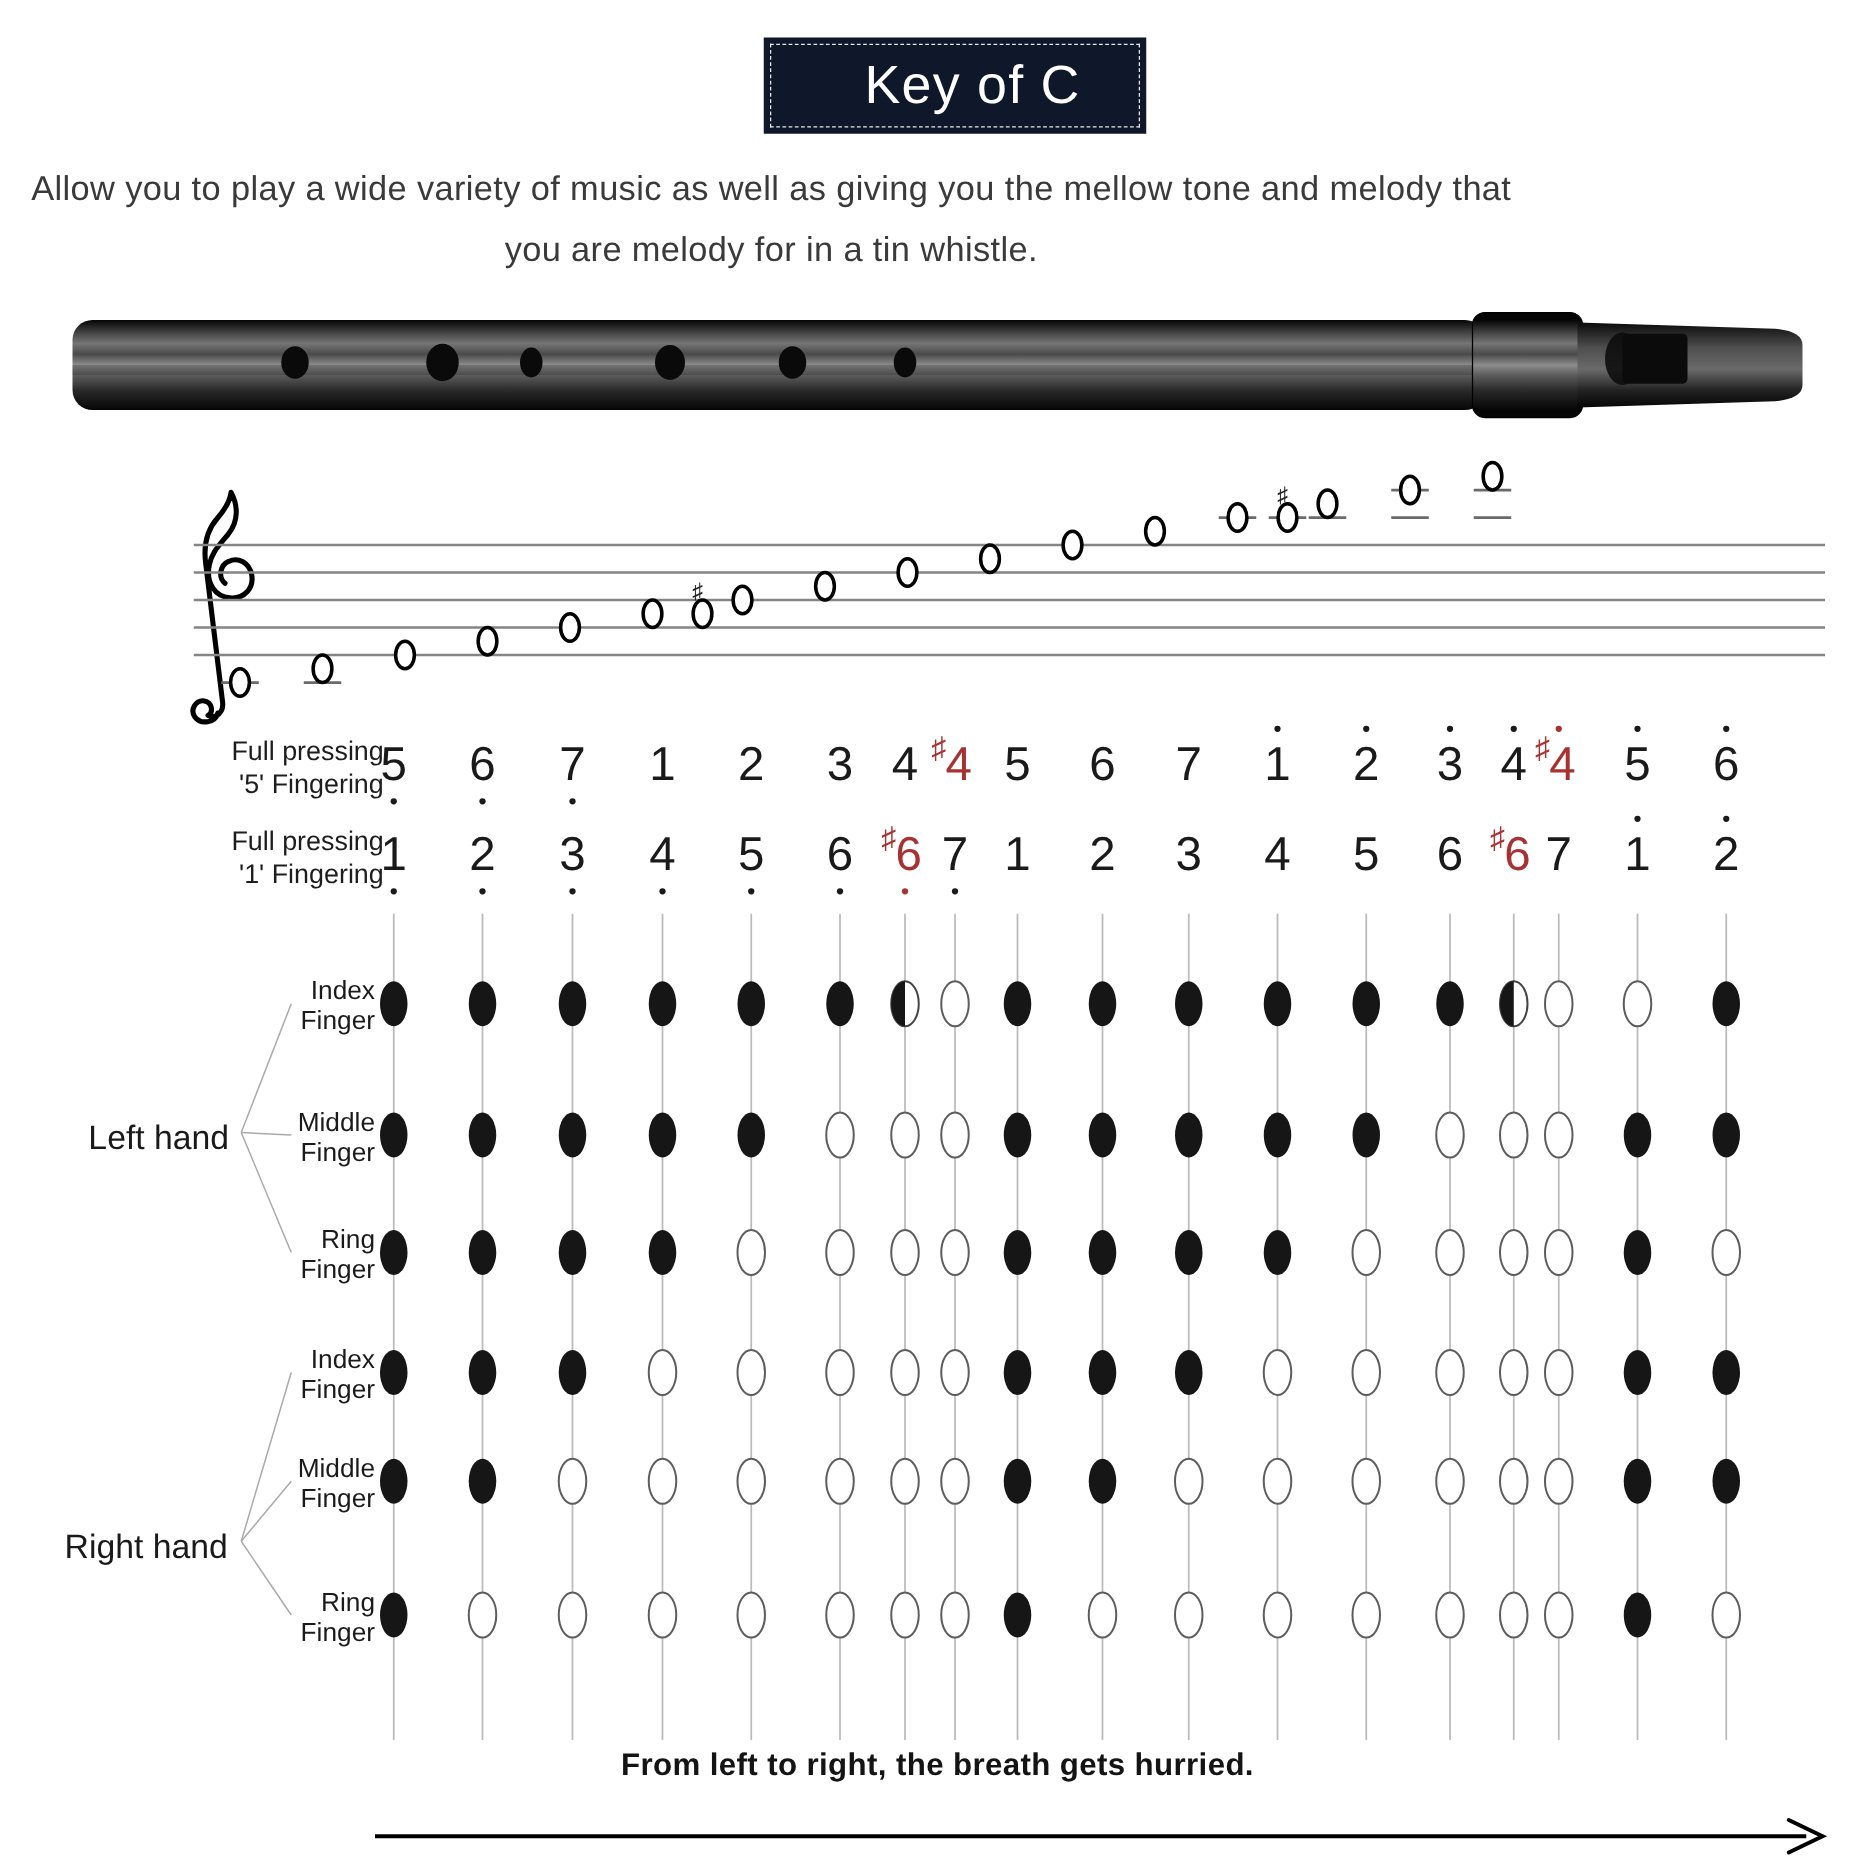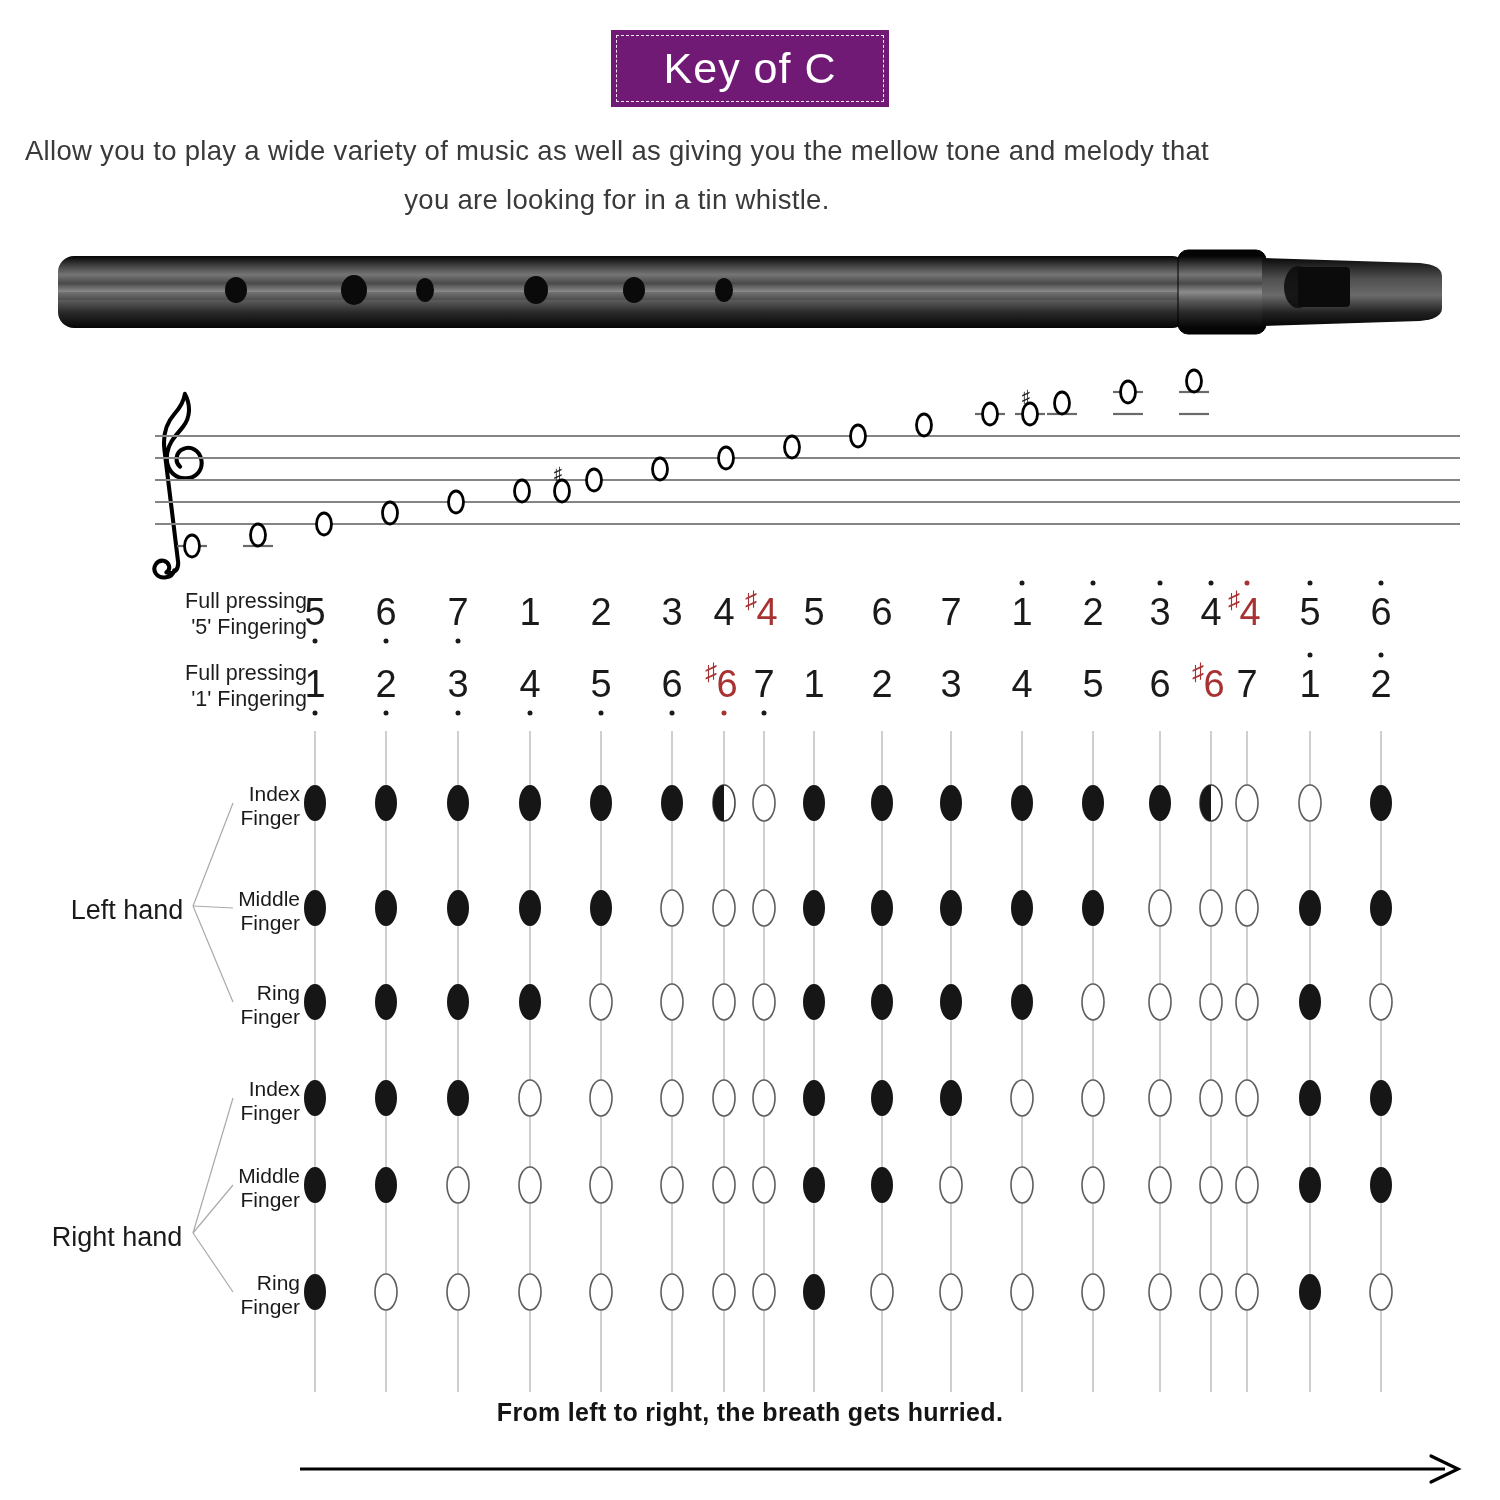"Key of C" div.abs { background: #701a75 -> #0f172a; padding-left: none -> 28px }
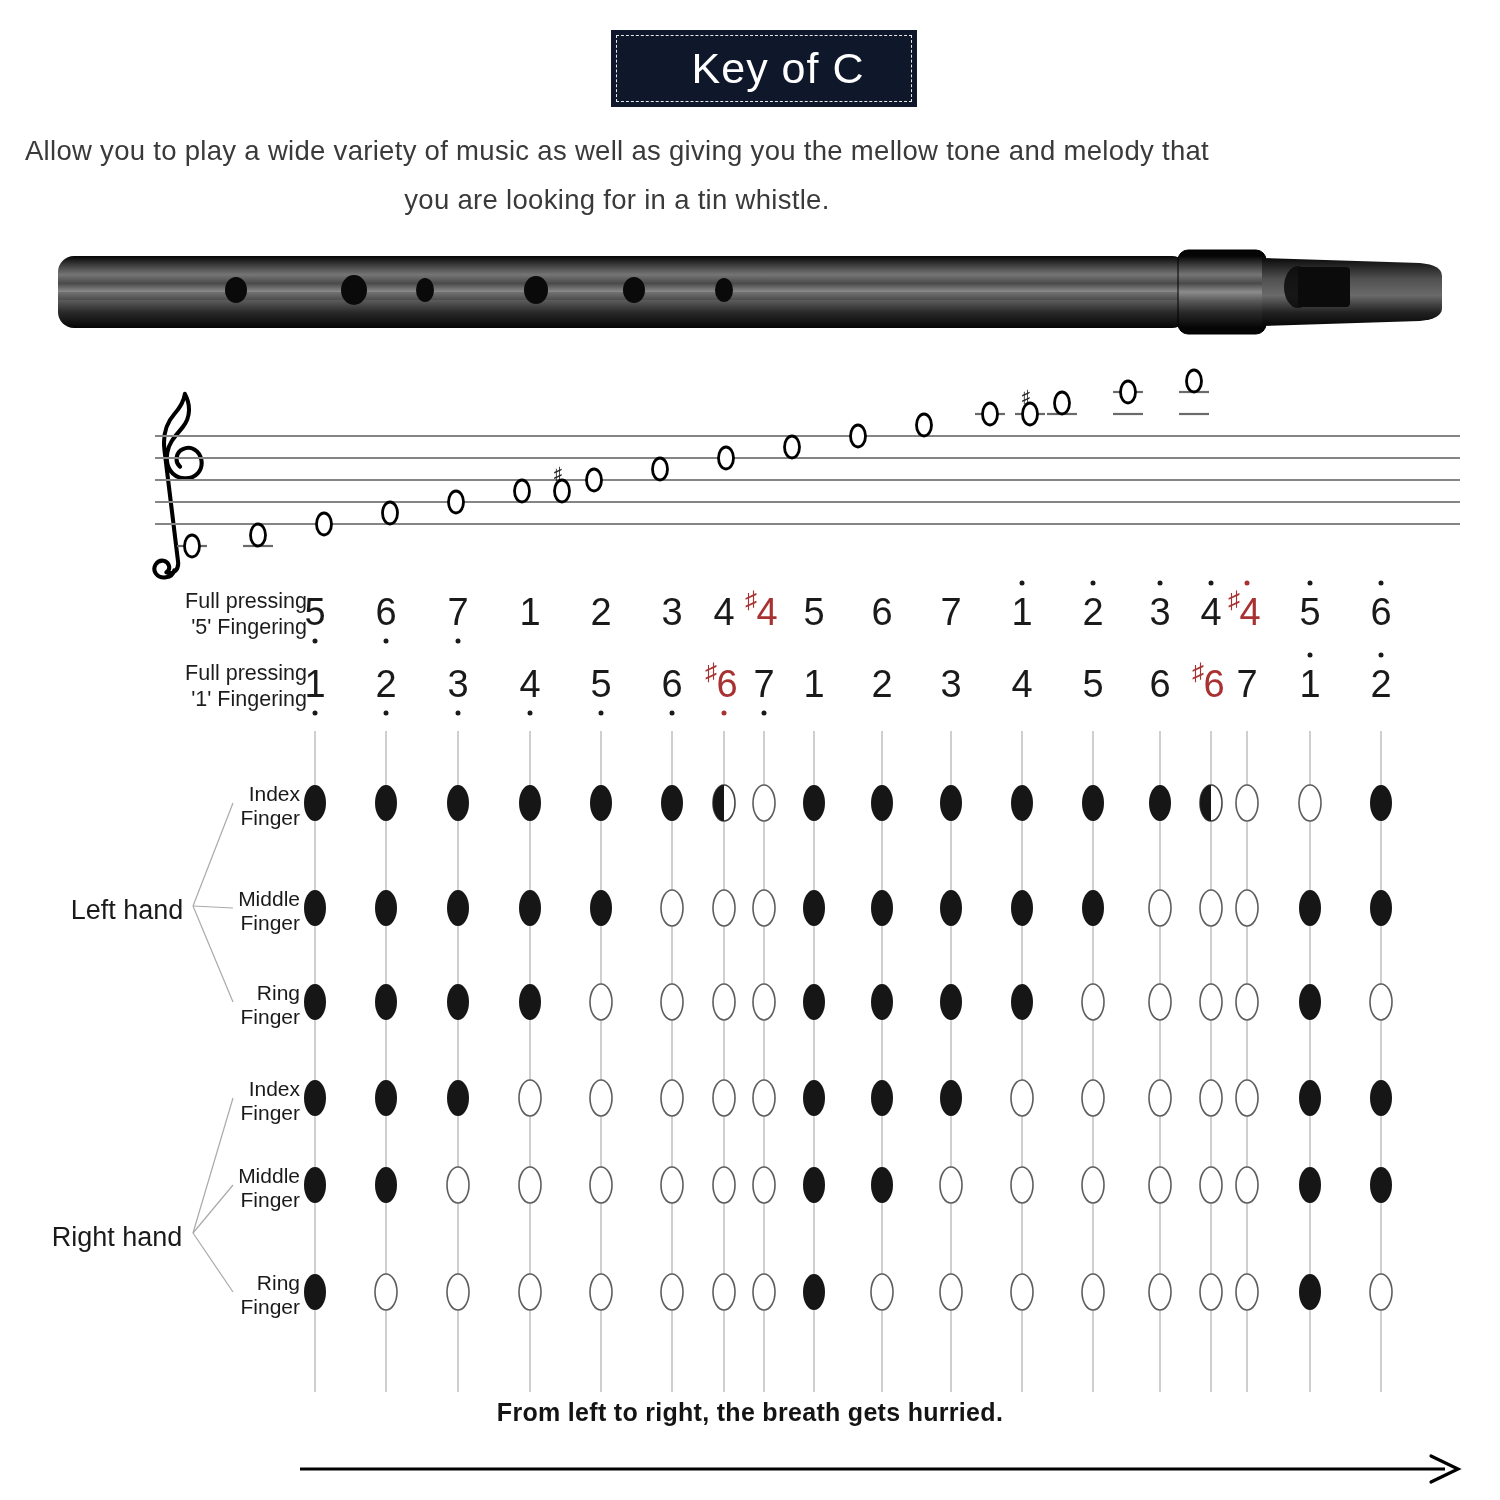"you are looking for in" div { text: looking -> melody }
